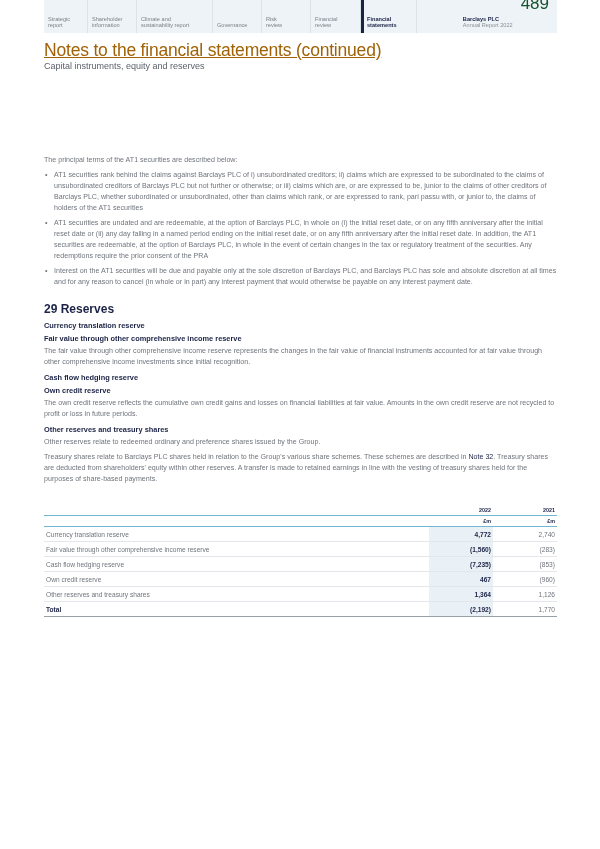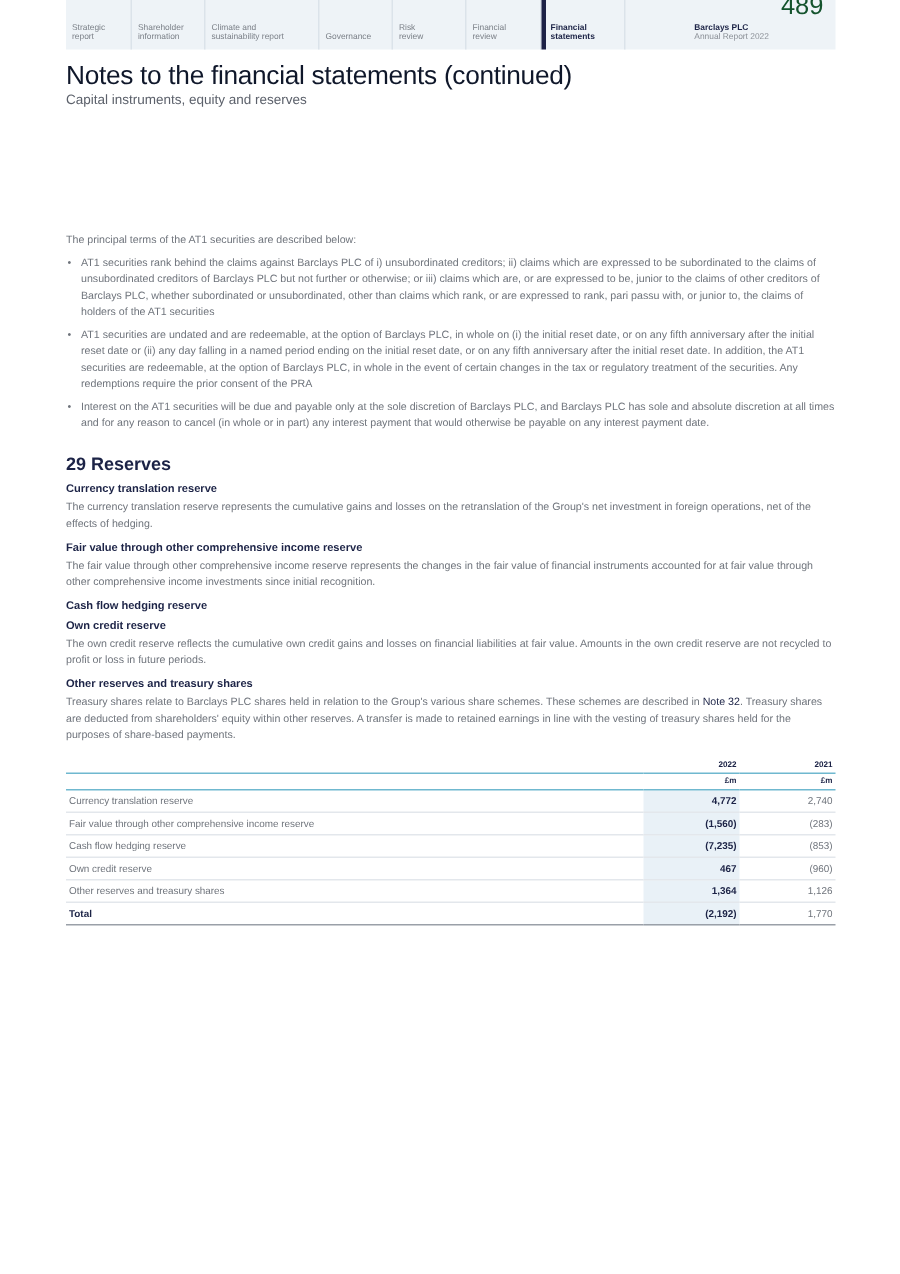"Notes to the financial statements" .title { color: #0f172a -> #a16207; text-decoration: none -> underline }
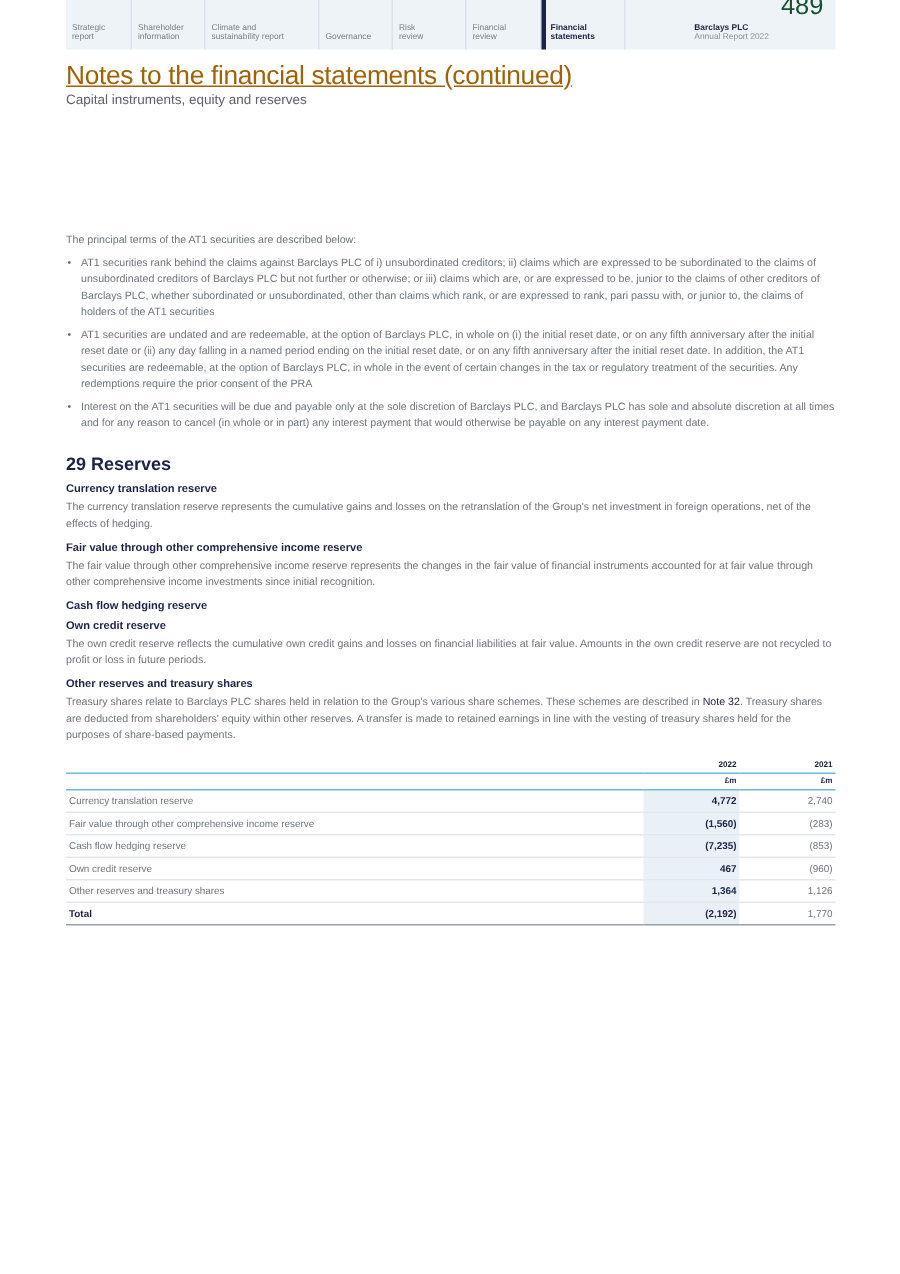"The currency translation reserve" p { html: <p>The currency translation reserve represents the cumulative gains and losses on the retranslation of the Group's net investment in foreign operations, net of the effects of hedging.</p> -> none }
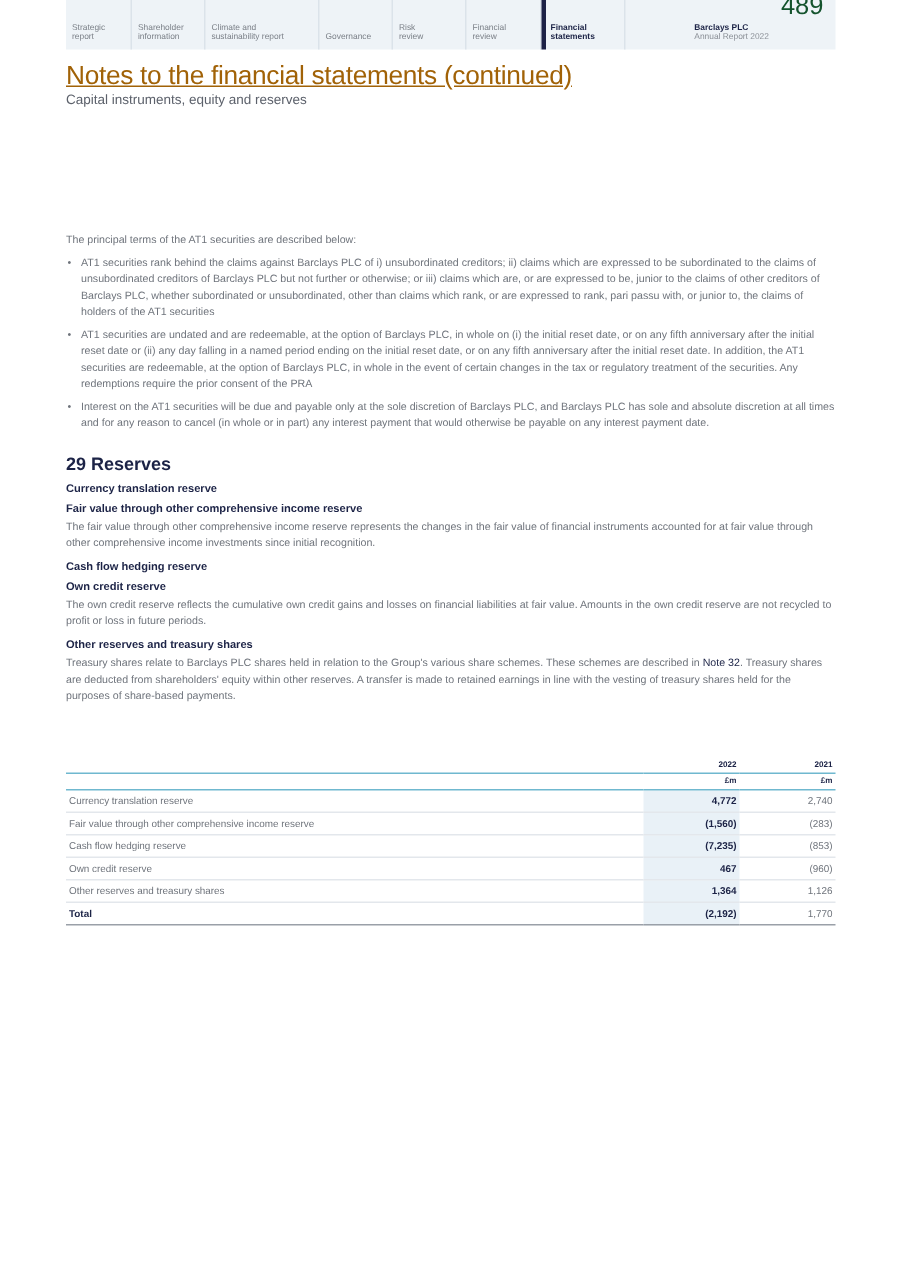"Other reserves relate to redeemed" p { html: none -> <p>Other reserves relate to redeemed ordinary and preference shares issued by the Group.</p> }
